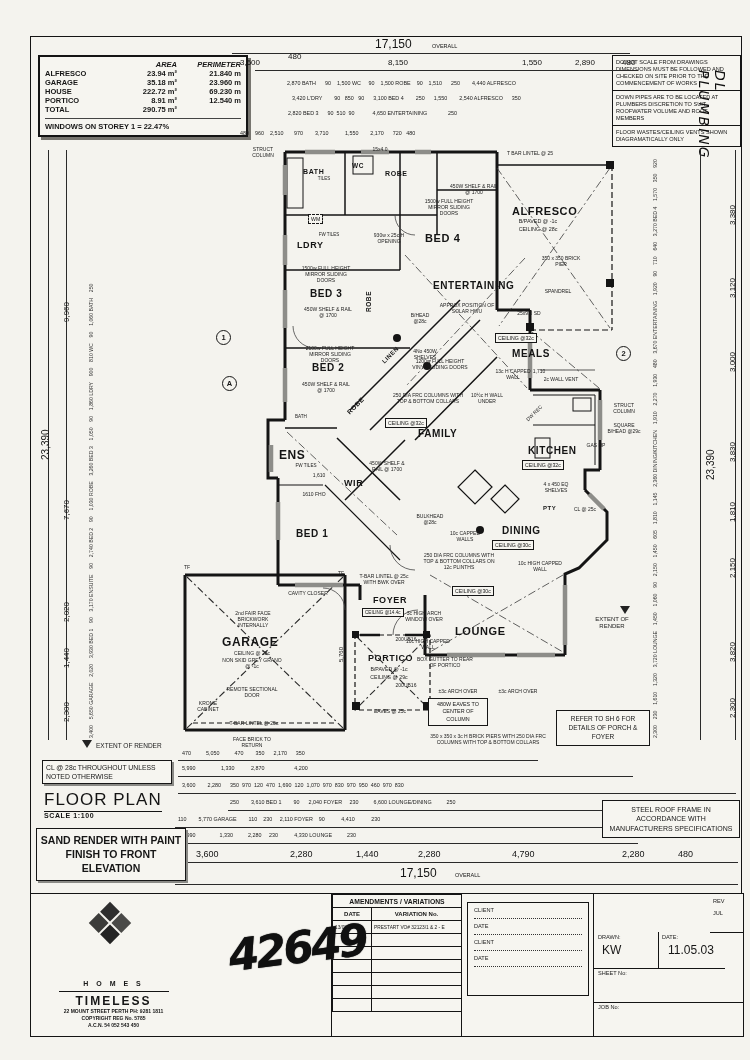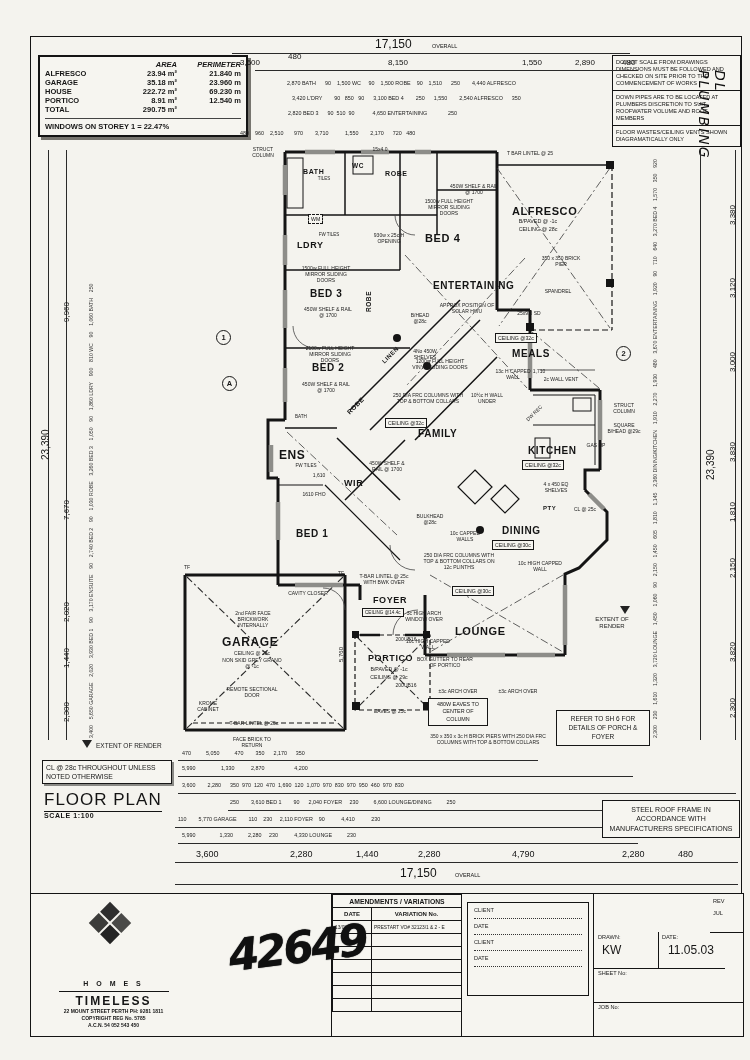"SAND RENDER WITH PAINT FINISH" div.notebox { html: none -> <div>SAND RENDER WITH PAINT FINISH TO FRONT ELEVATION</div> }
